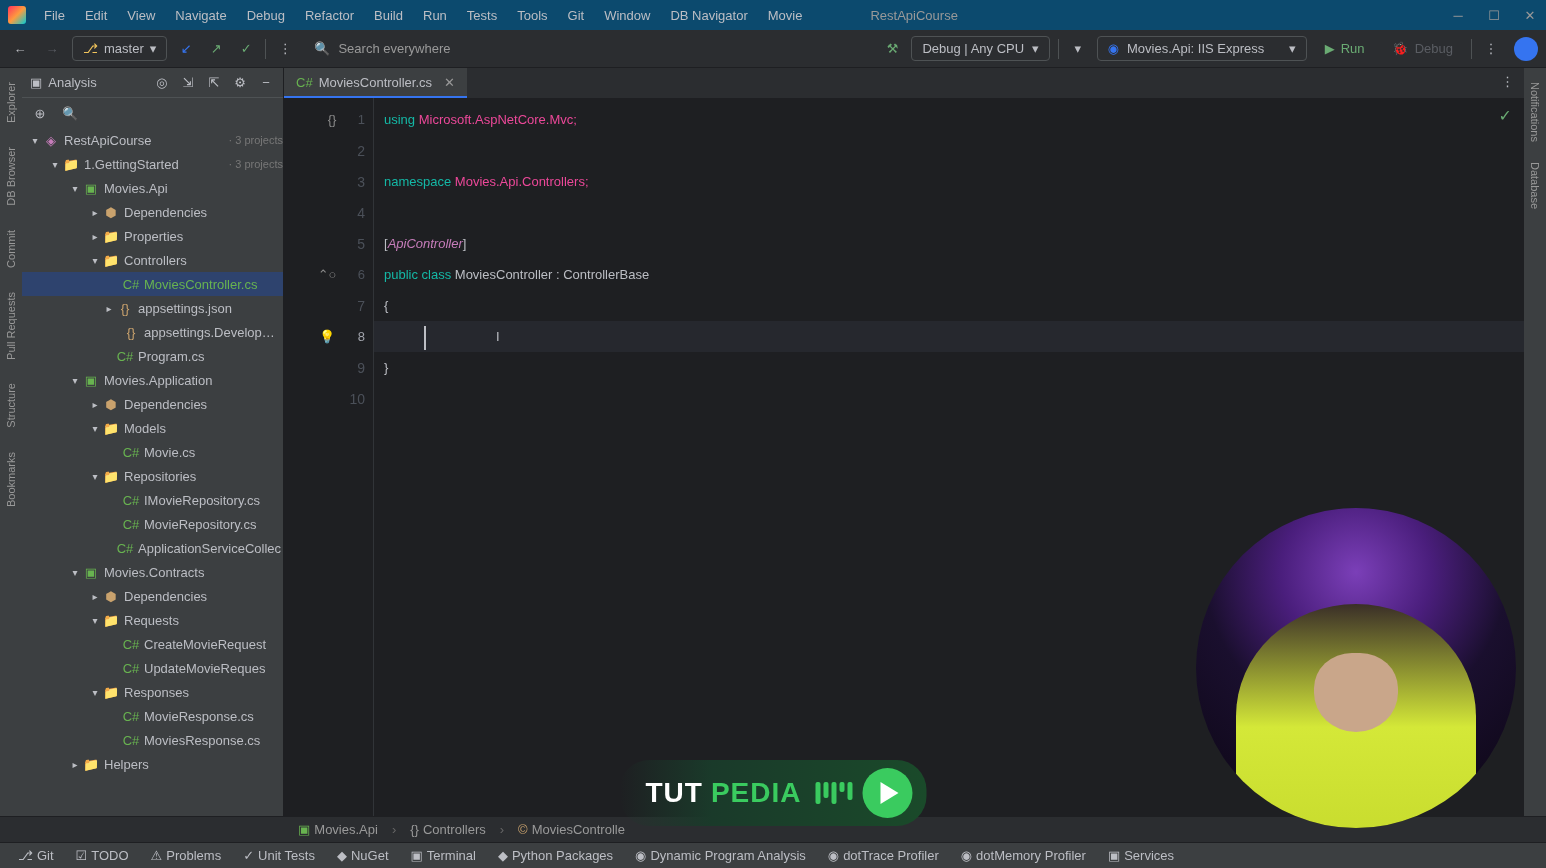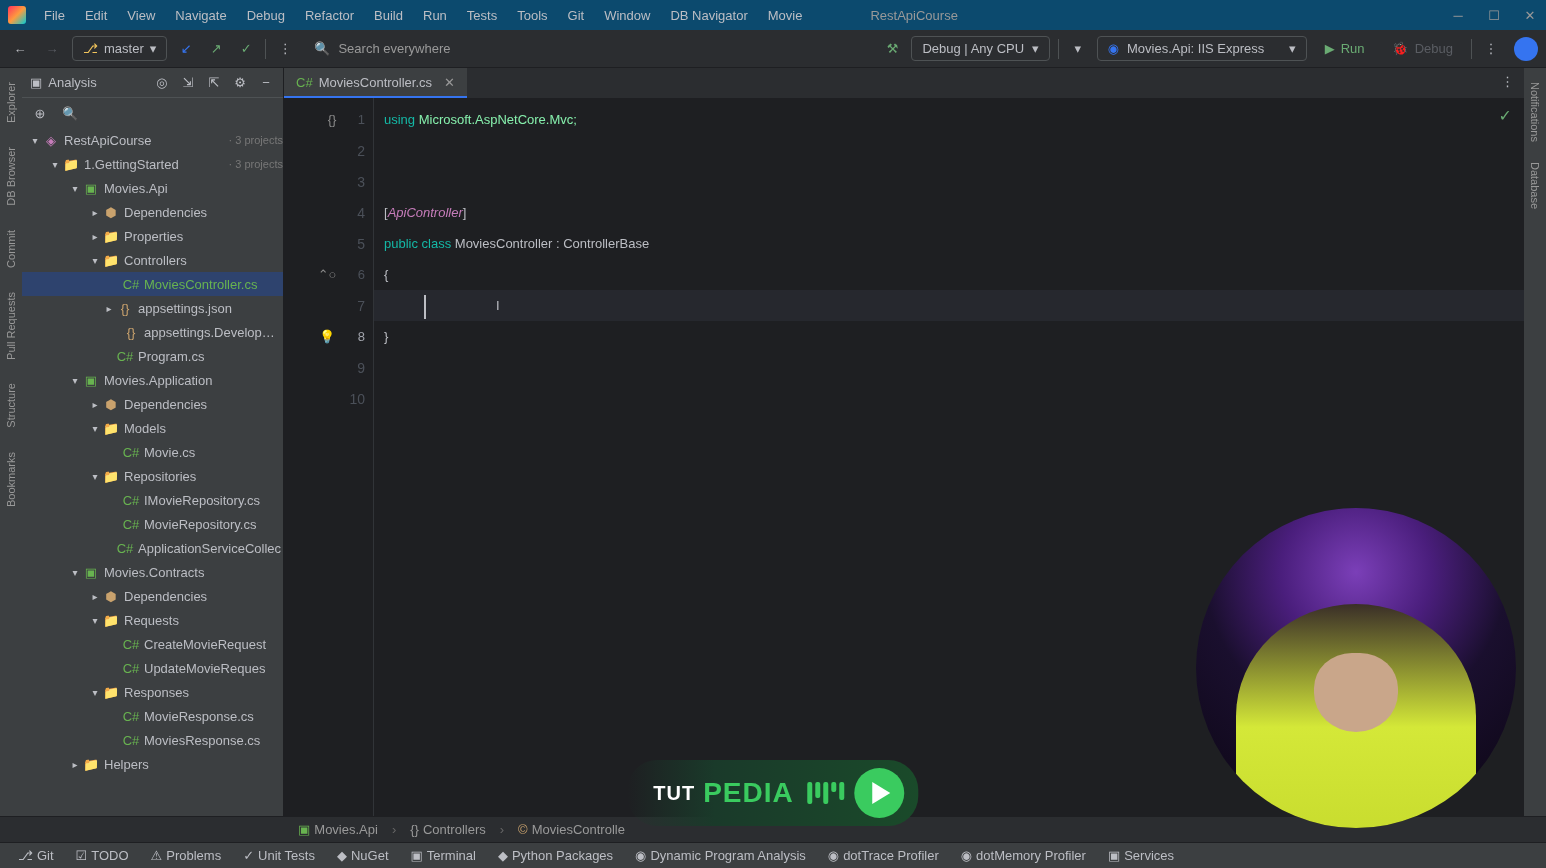"Microsoft.AspNetCore.Mvc;" .ns { color: #86efac -> #ec4899 }
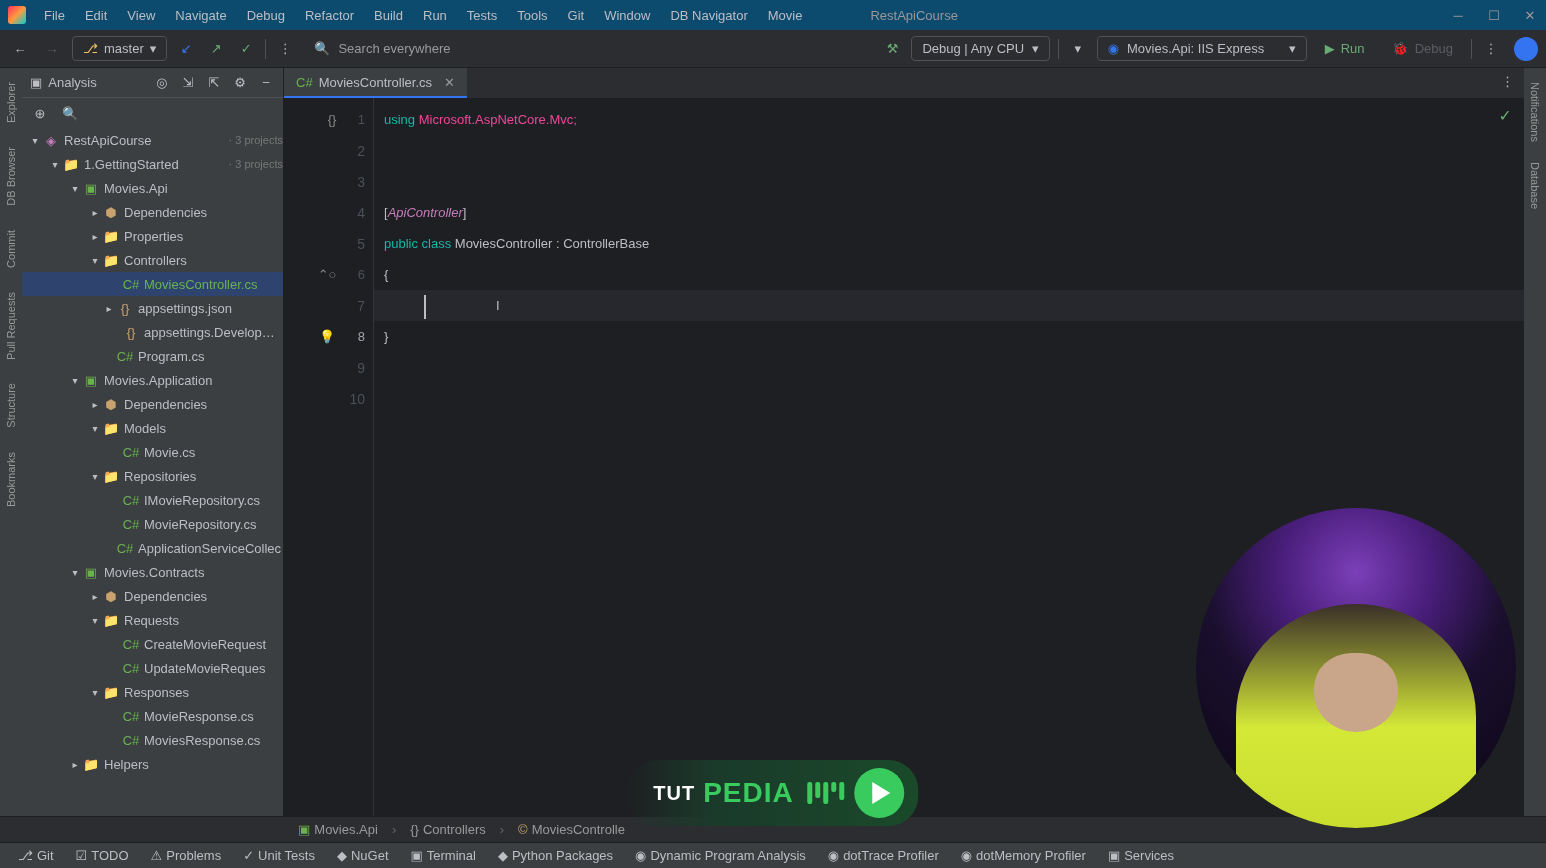"namespace Movies.Api.Controllers;" div.code-line { html: none -> <div><span>namespace</span><span> Movies.Api.Controllers;</span></div> }
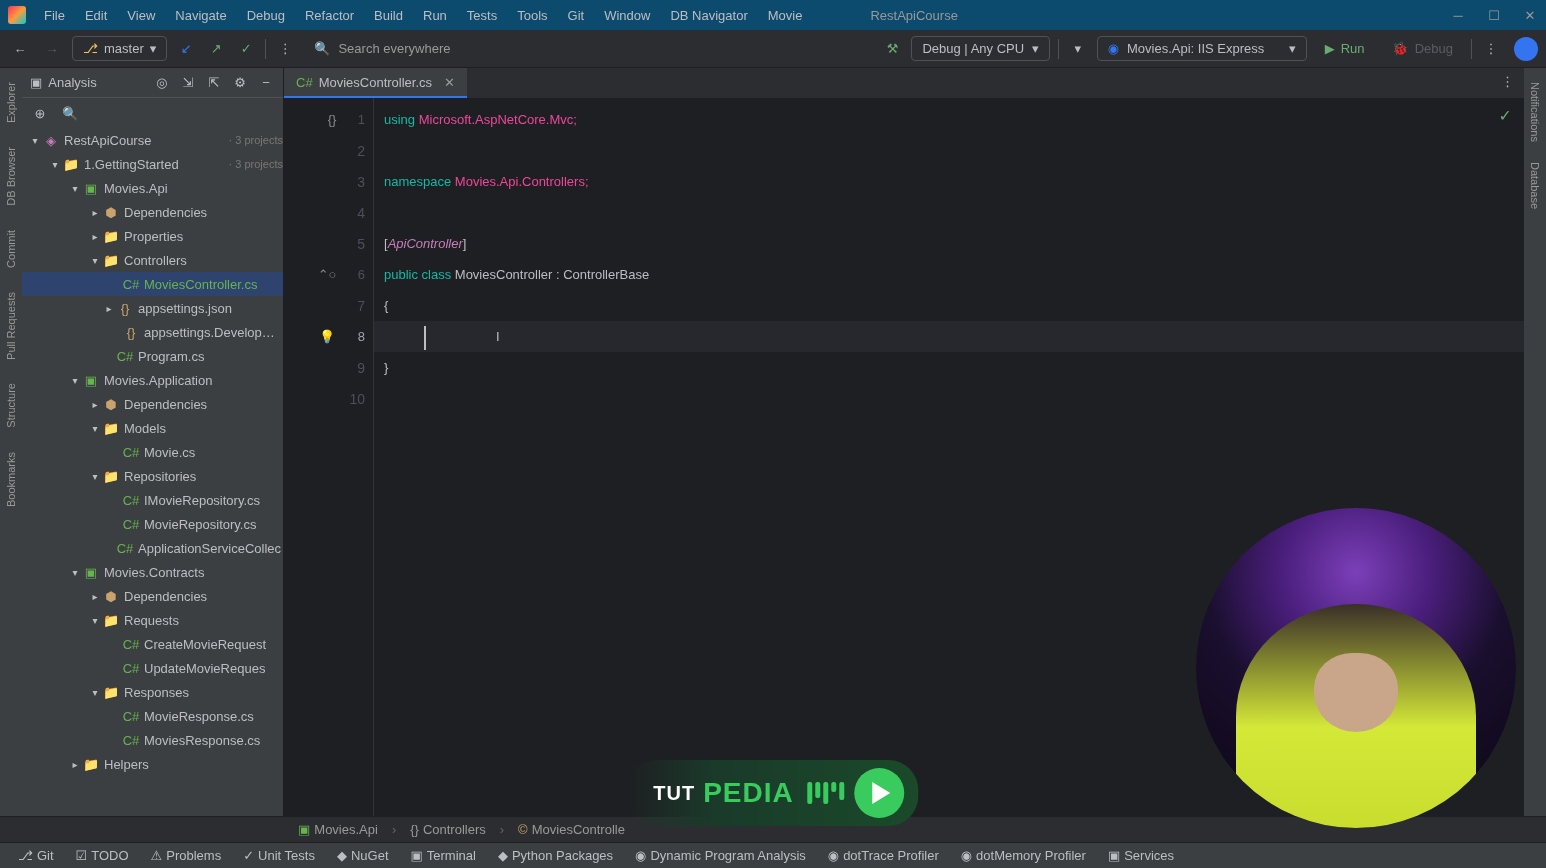"TUT" .watermark .t1 { font-size: 20px -> 28px }
